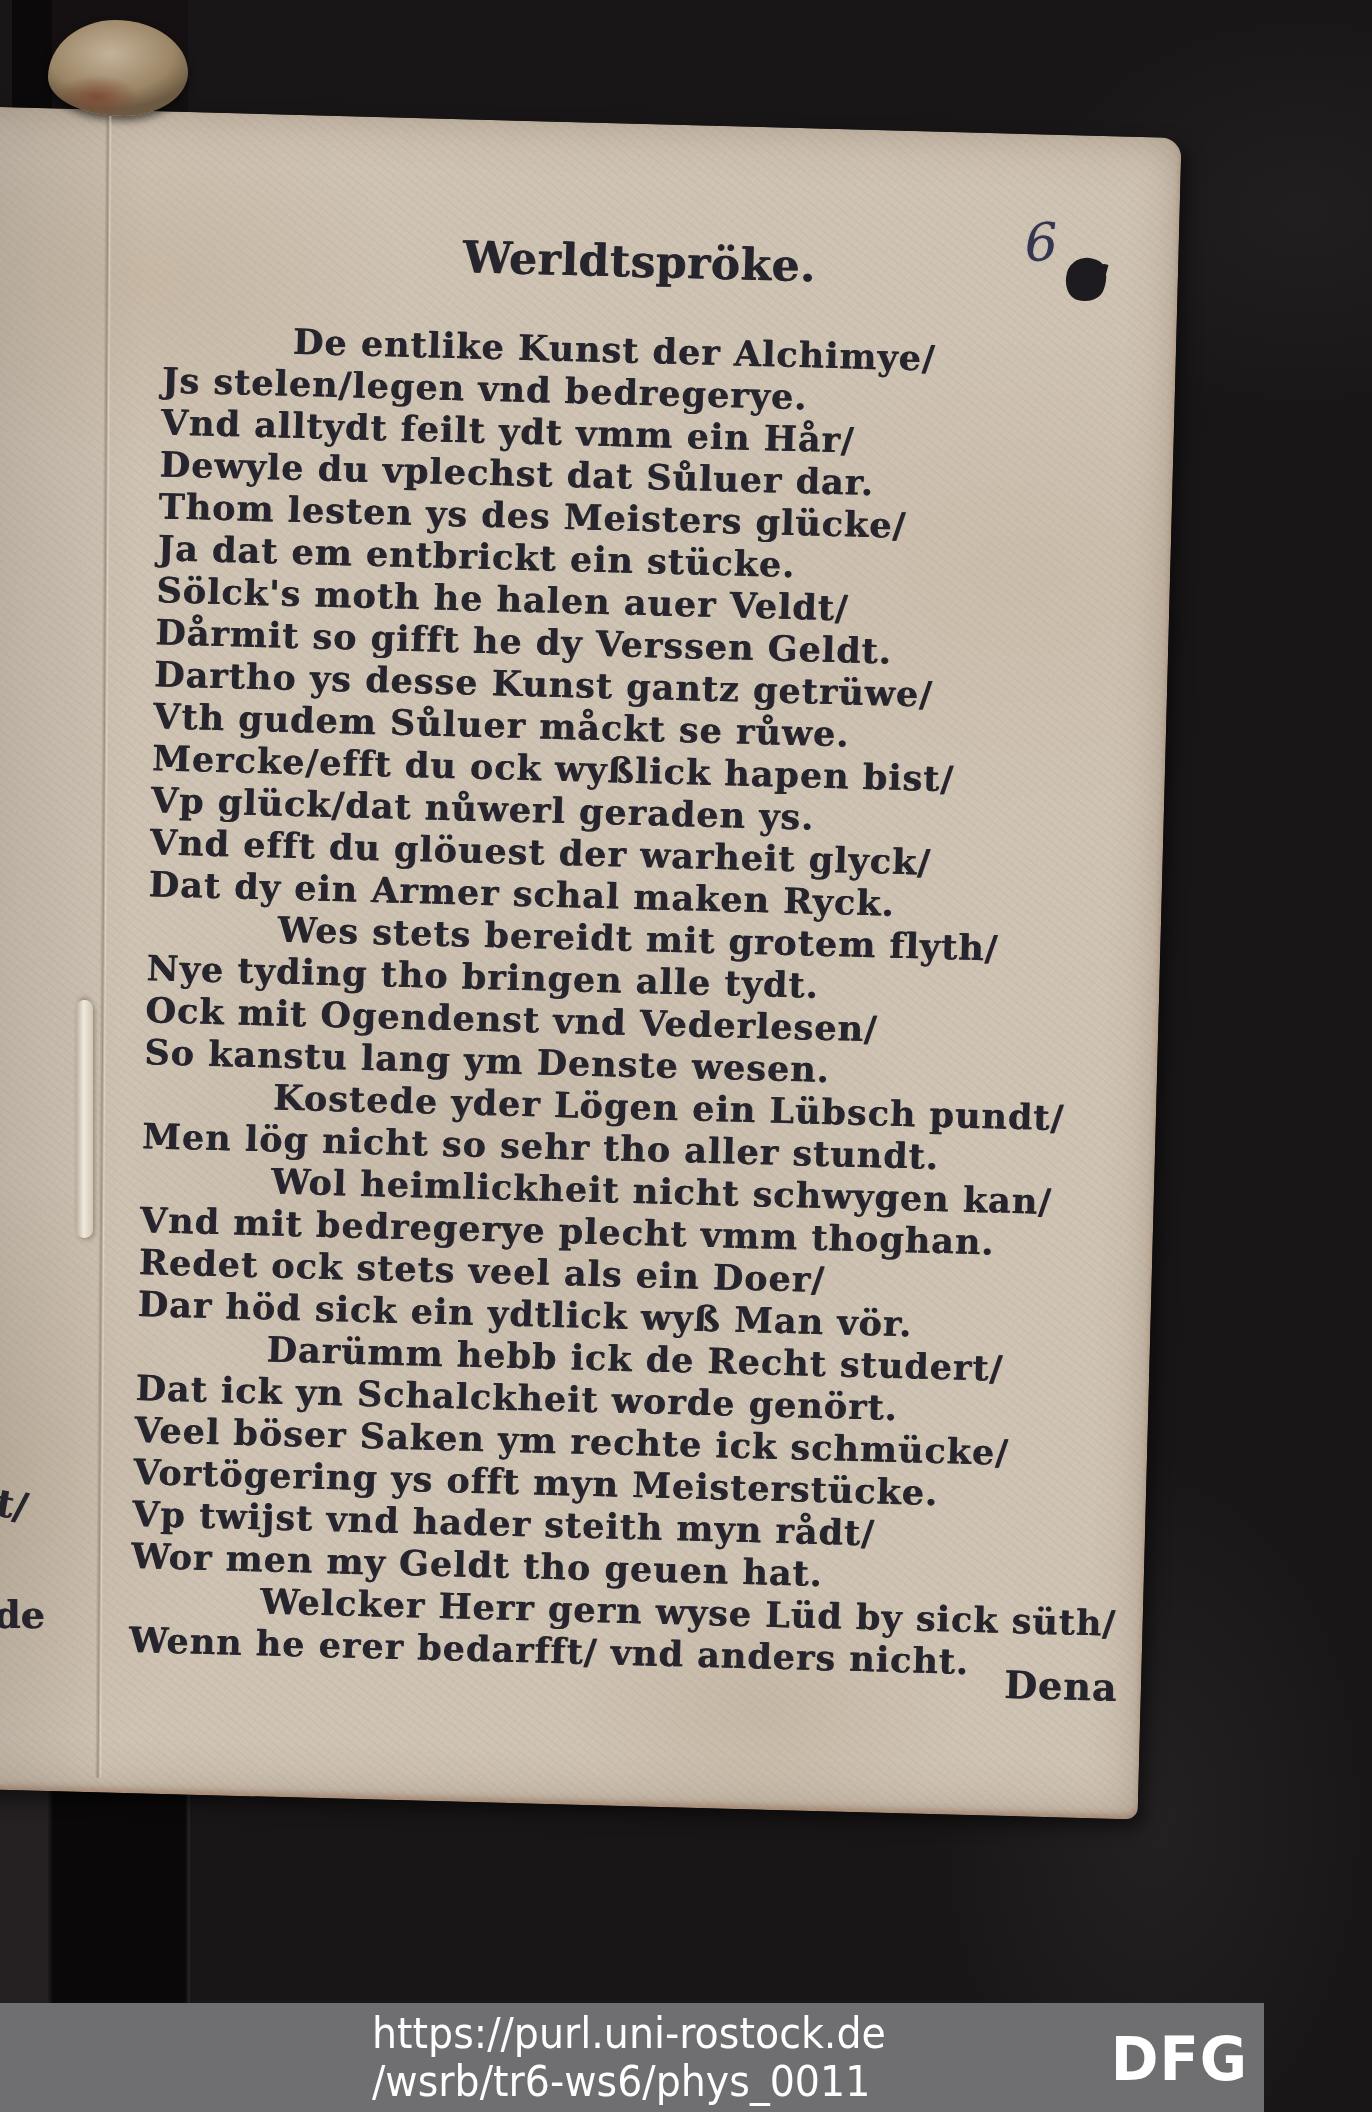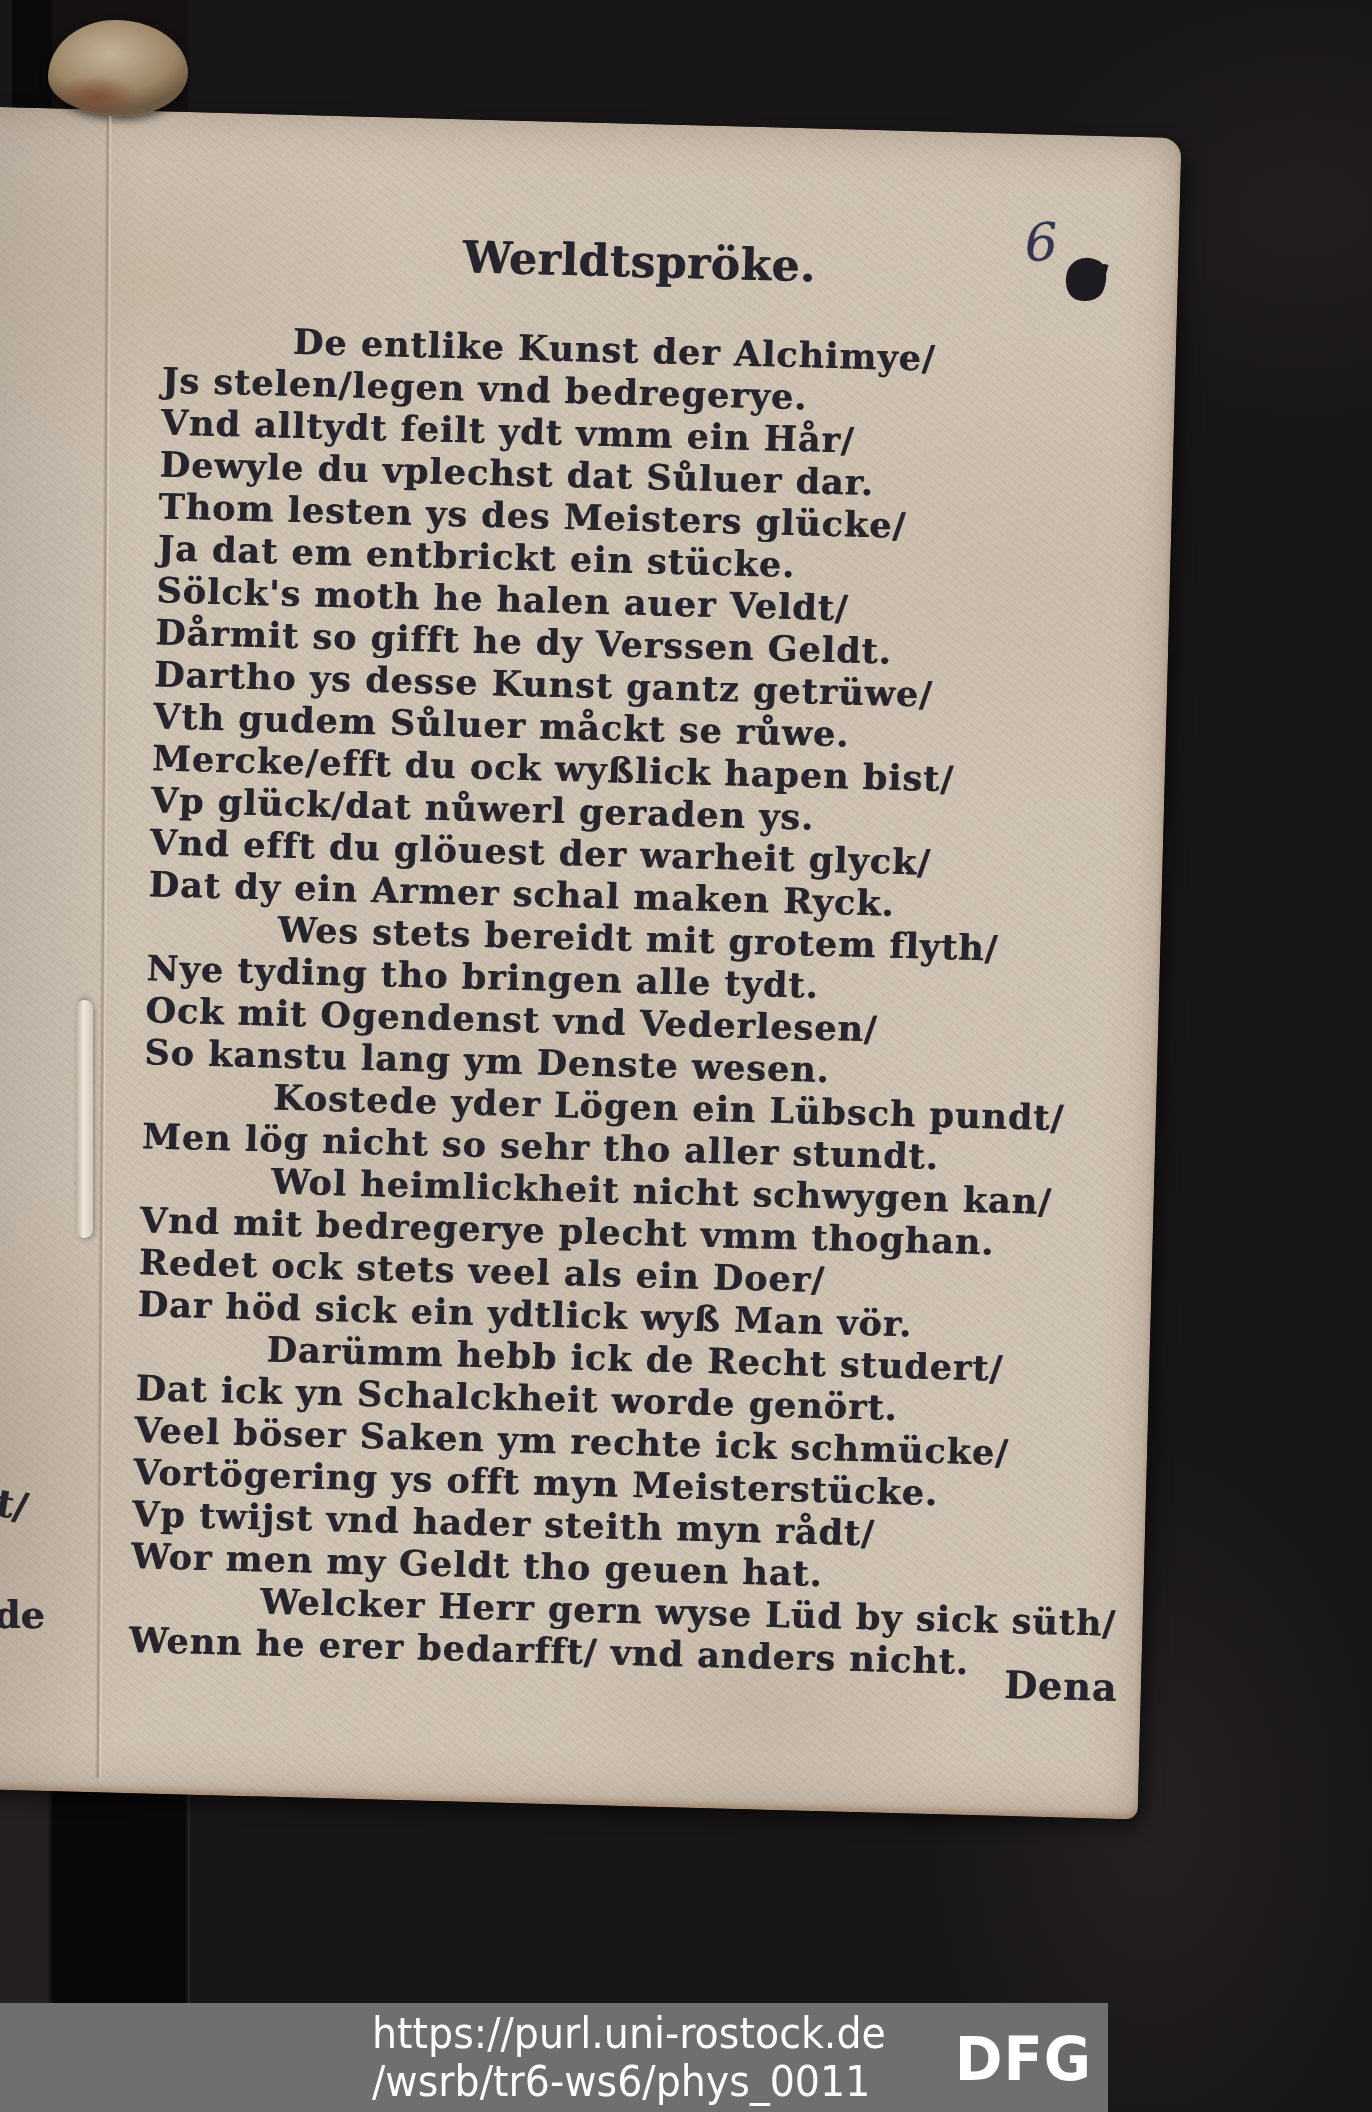"https://purl.uni-rostock.de" .footer { width: 1108px -> 1264px }
